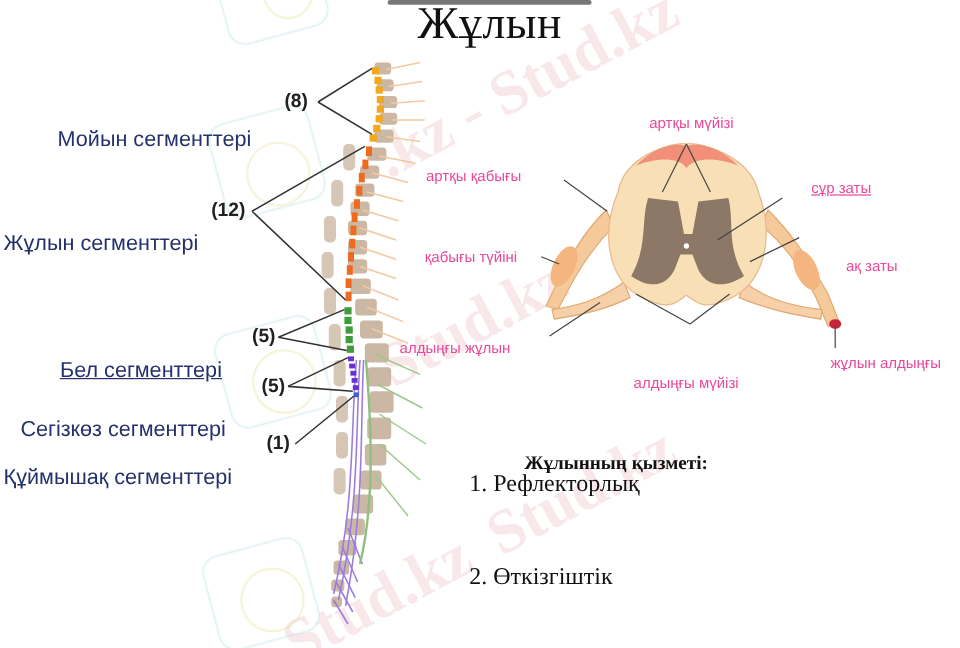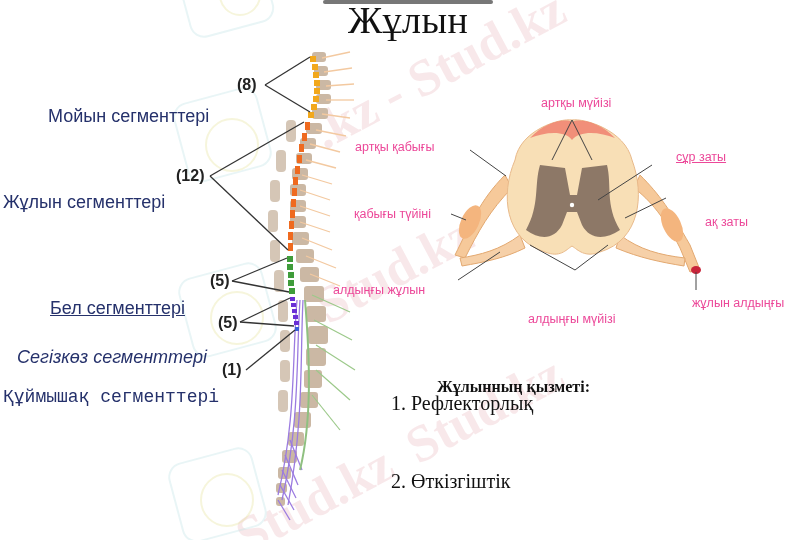"Сегізкөз сегменттері" div.abs { font-style: italic -> none }
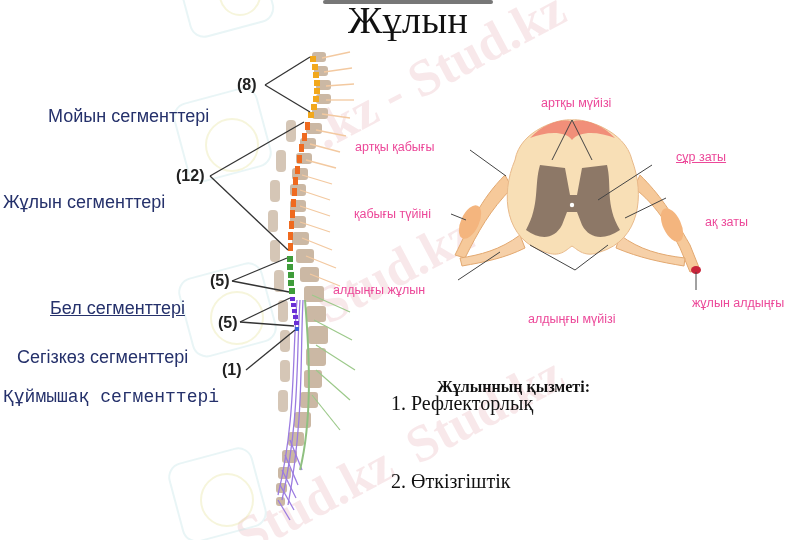"Құймышақ сегменттері" div.abs { font-family: Liberation Mono, monospace -> none }
